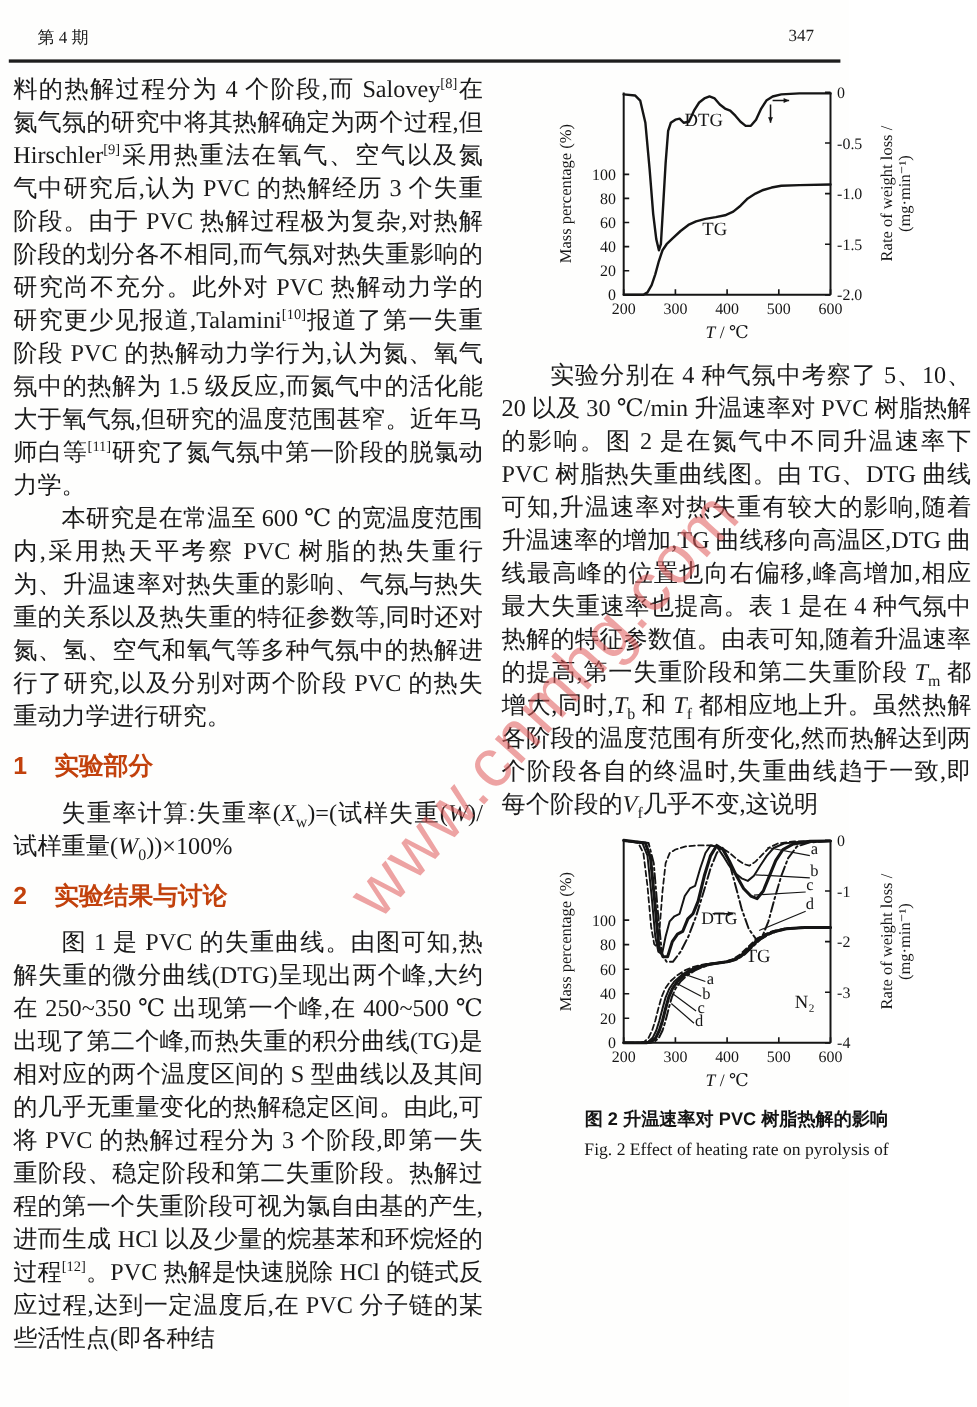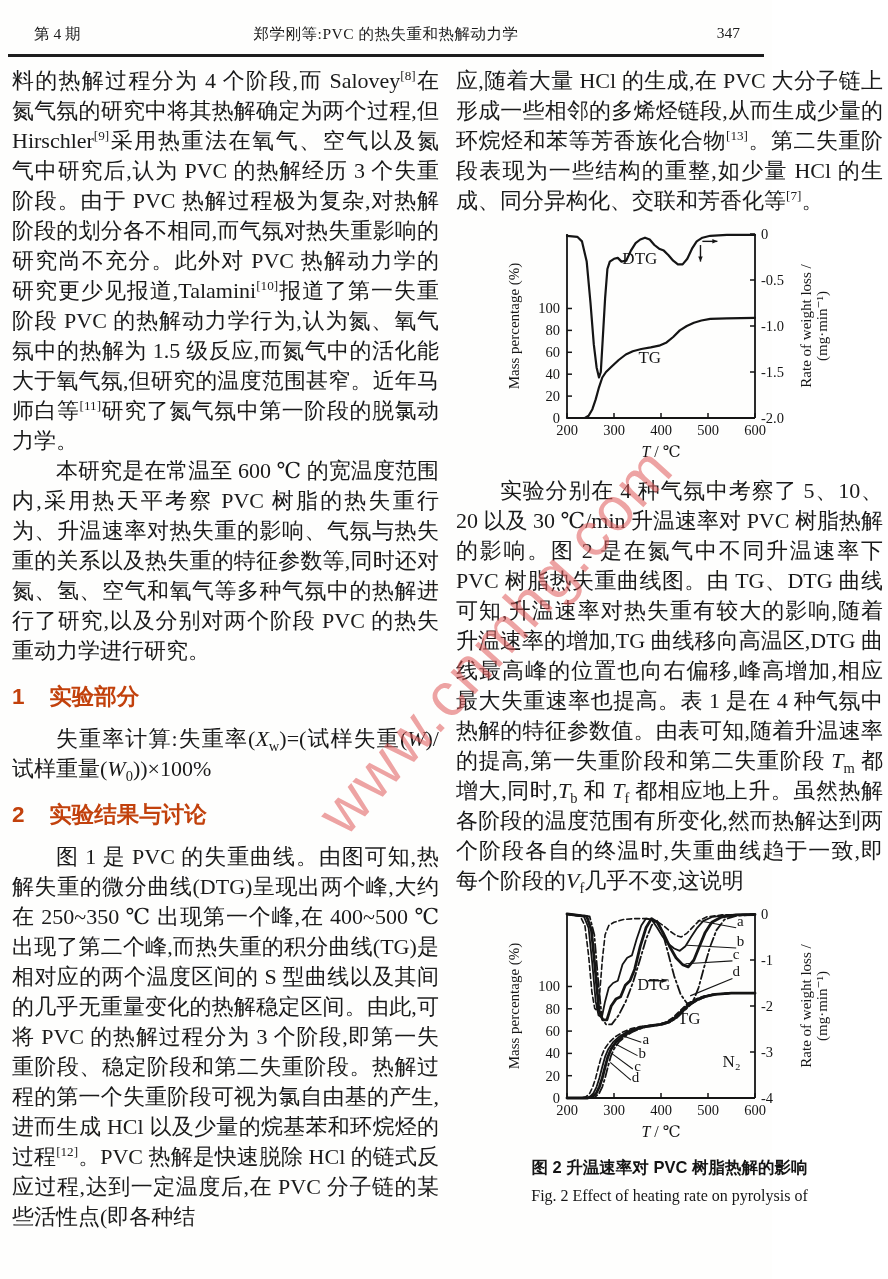"郑学刚等:PVC 的热失重和热解动力学" span.running-title { html: <span>郑学刚等:PVC 的热失重和热解动力学</span> -> none }
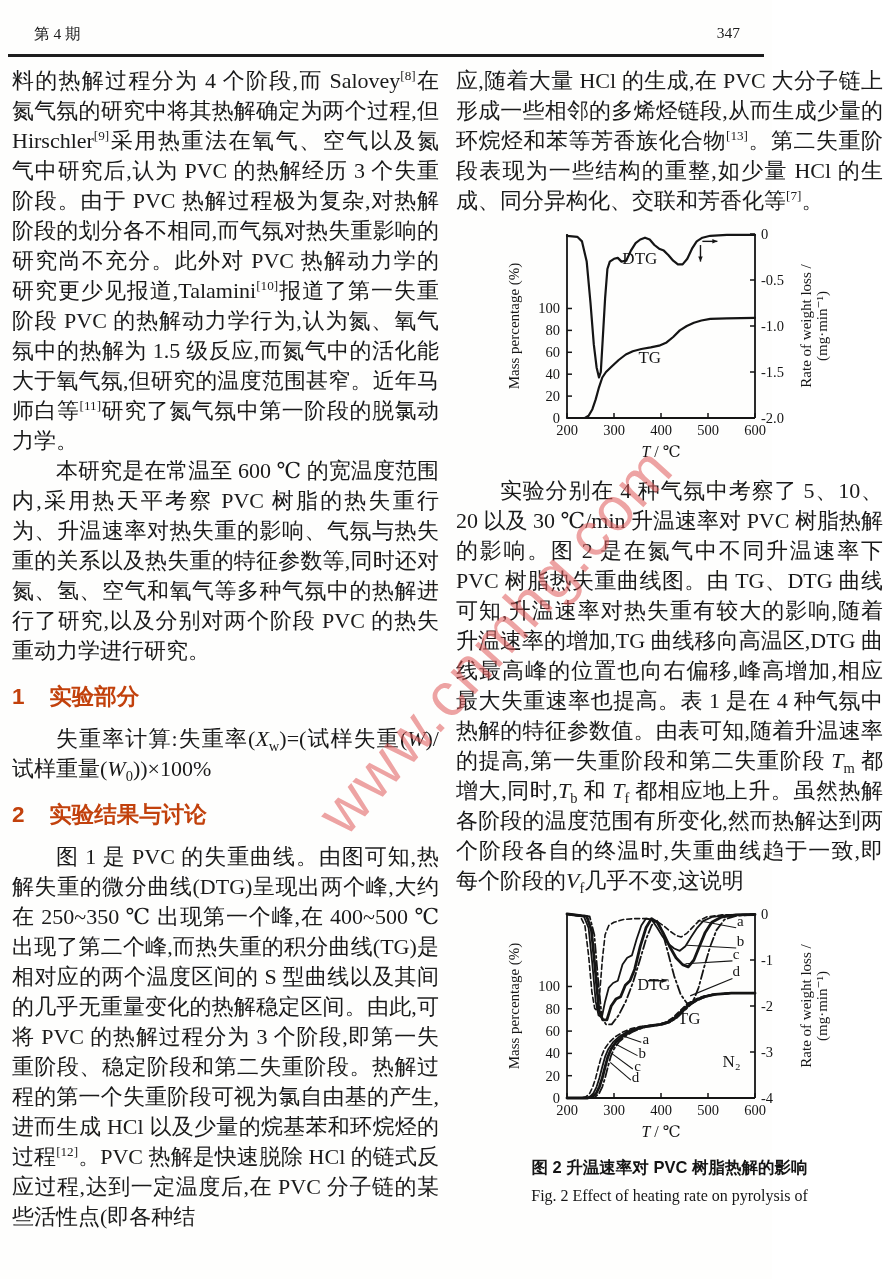"应,随着大量 HCl 的生成,在 PVC" p.body { html: <p>应,随着大量 HCl 的生成,在 PVC 大分子链上形成一些相邻的多烯烃链段,从而生成少量的环烷烃和苯等芳香族化合物<sup>[13]</sup>。第二失重阶段表现为一些结构的重整,如少量 HCl 的生成、同分异构化、交联和芳香化等<sup>[7]</sup>。</p> -> none }
